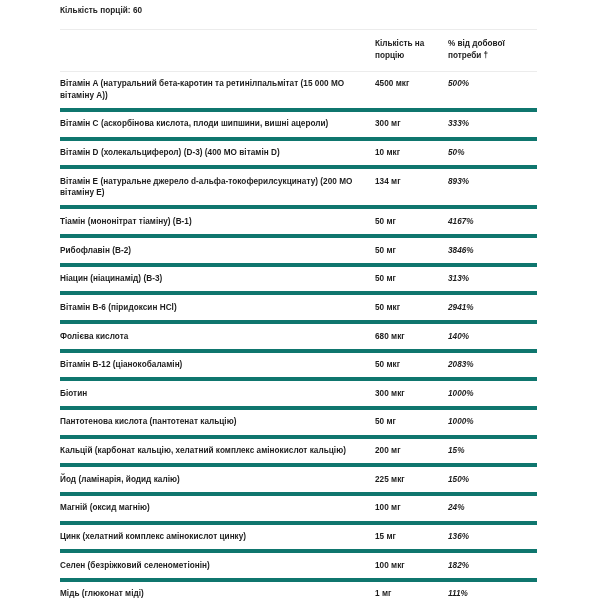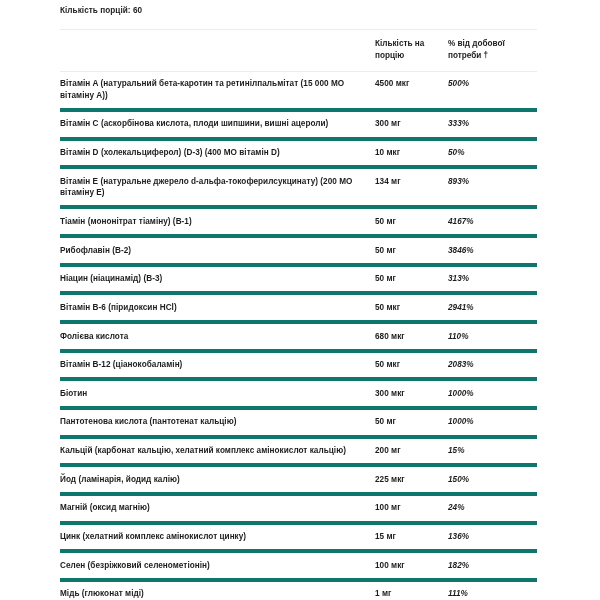"110%" td.cell-dv { text: 110% -> 140% }
